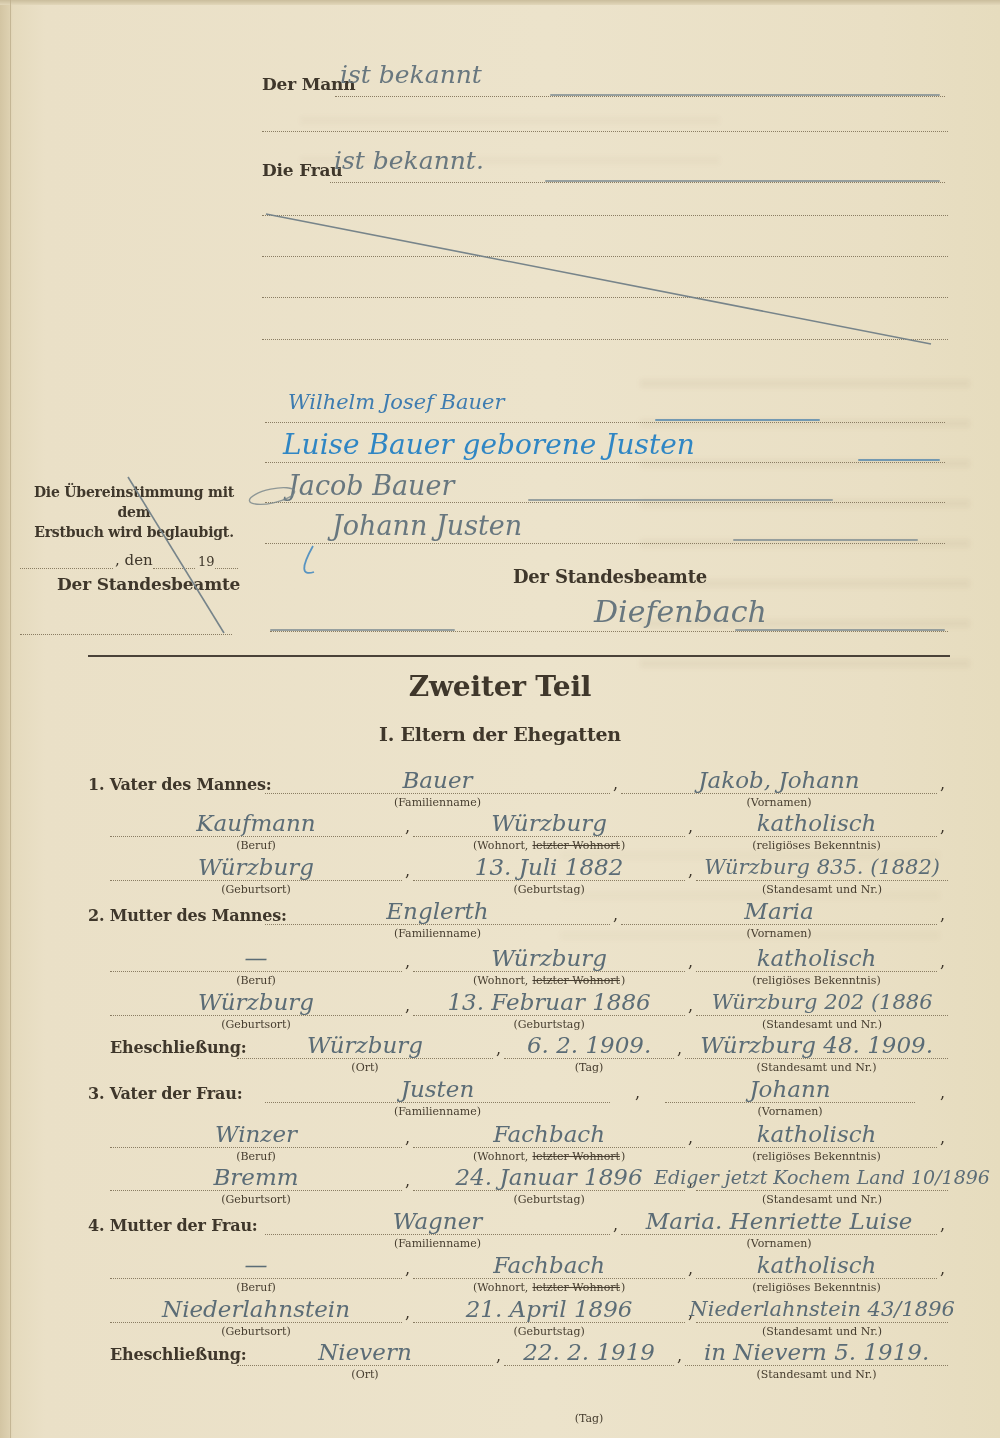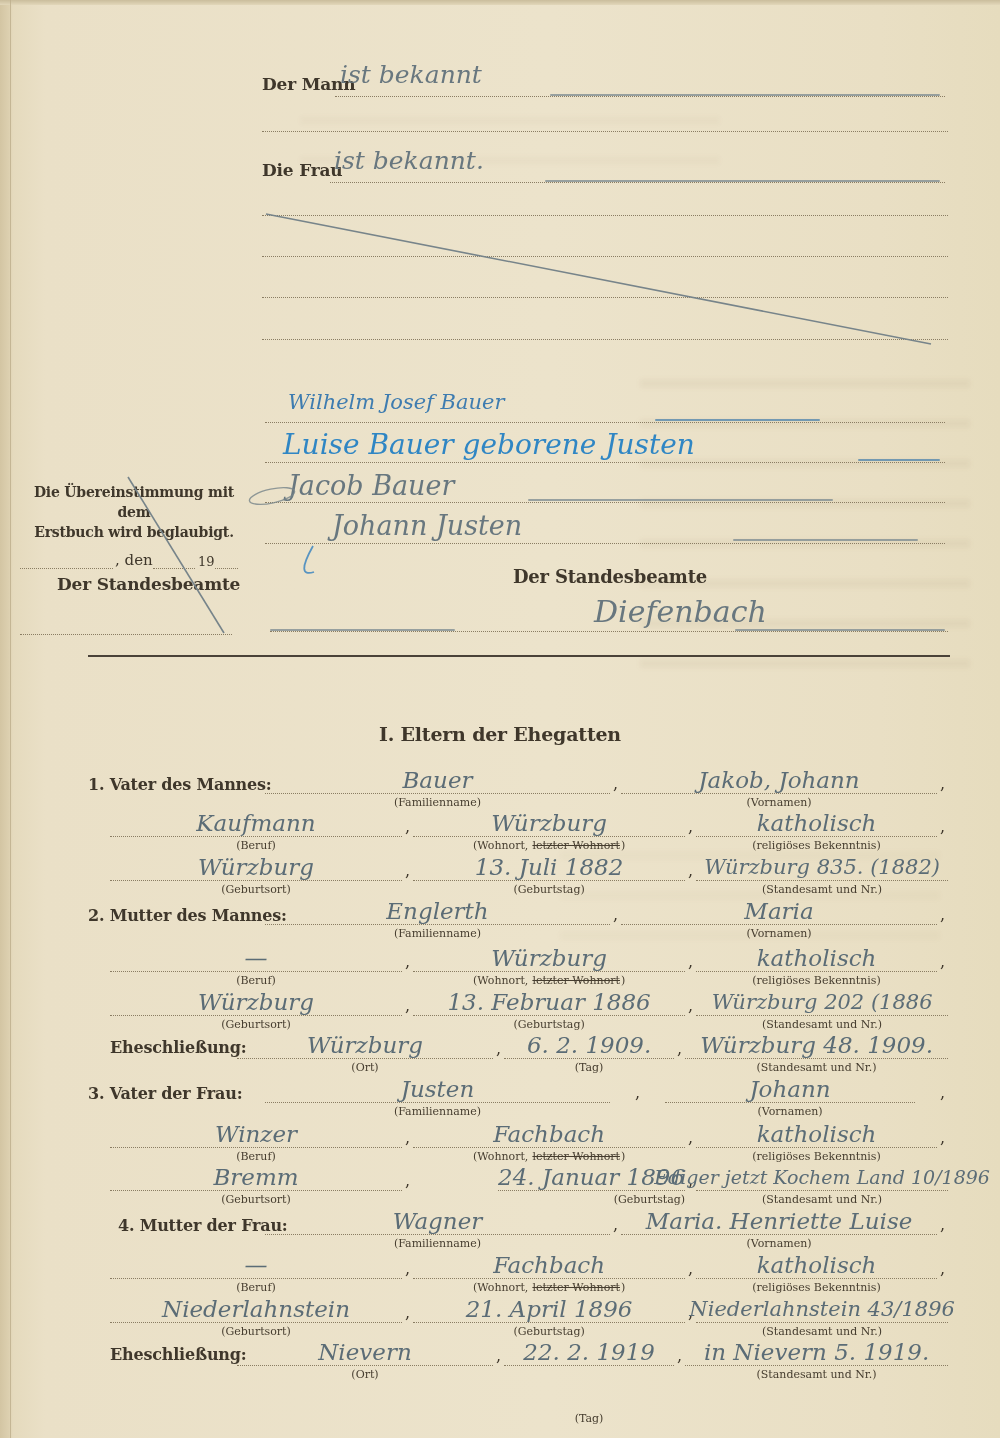"Zweiter Teil" div.abs { html: none -> <div>Zweiter Teil</div> }
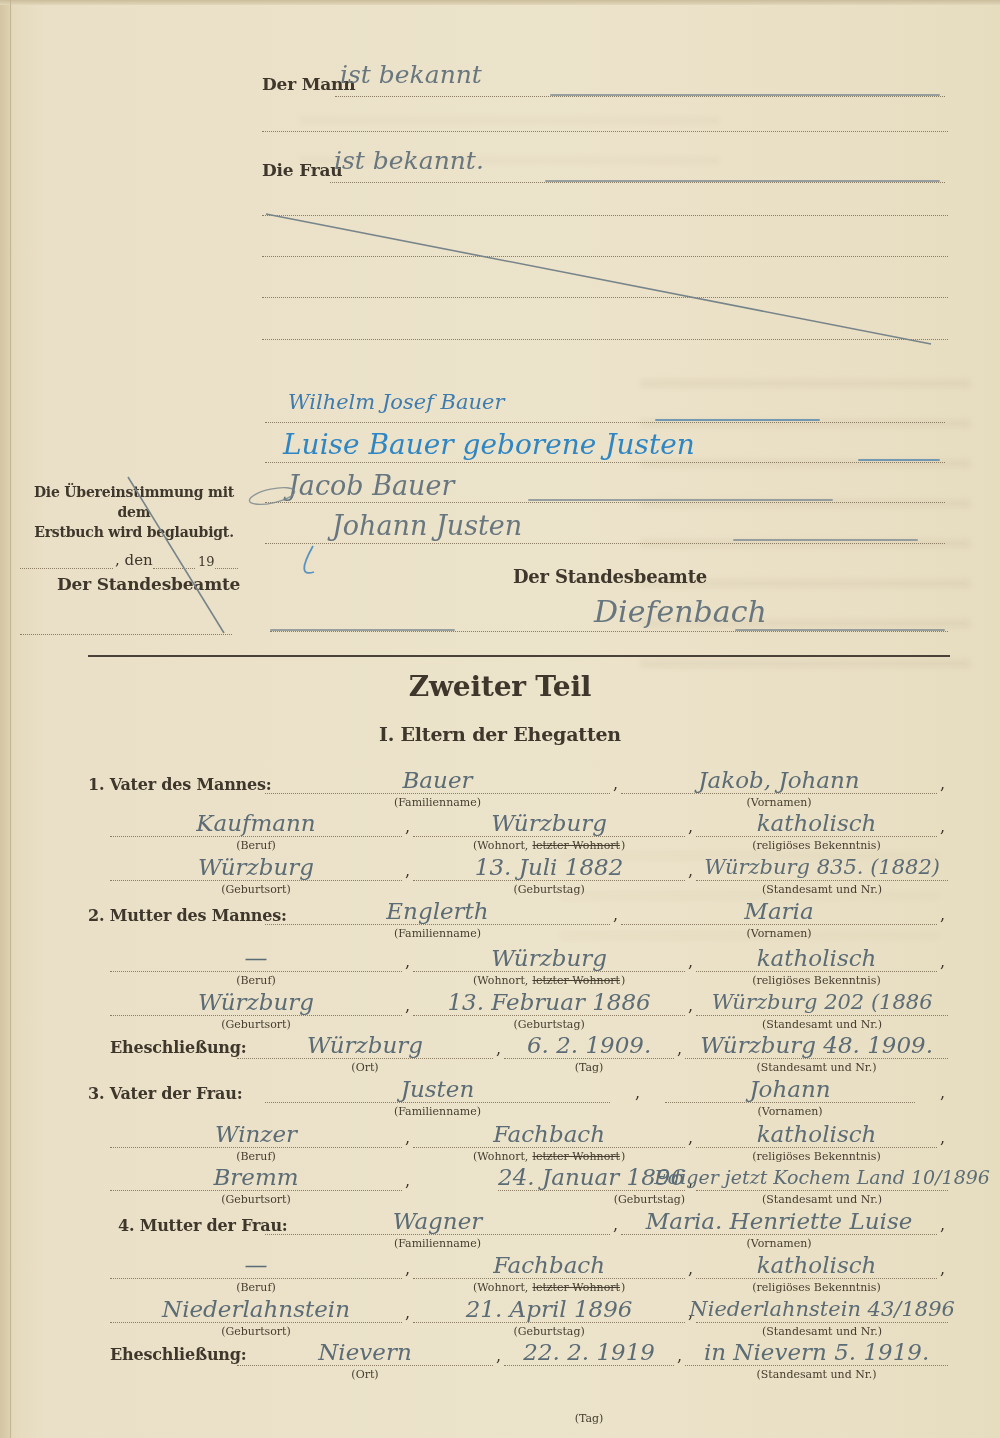"24. Januar 1896" div.cell { align-items: flex-end -> none }
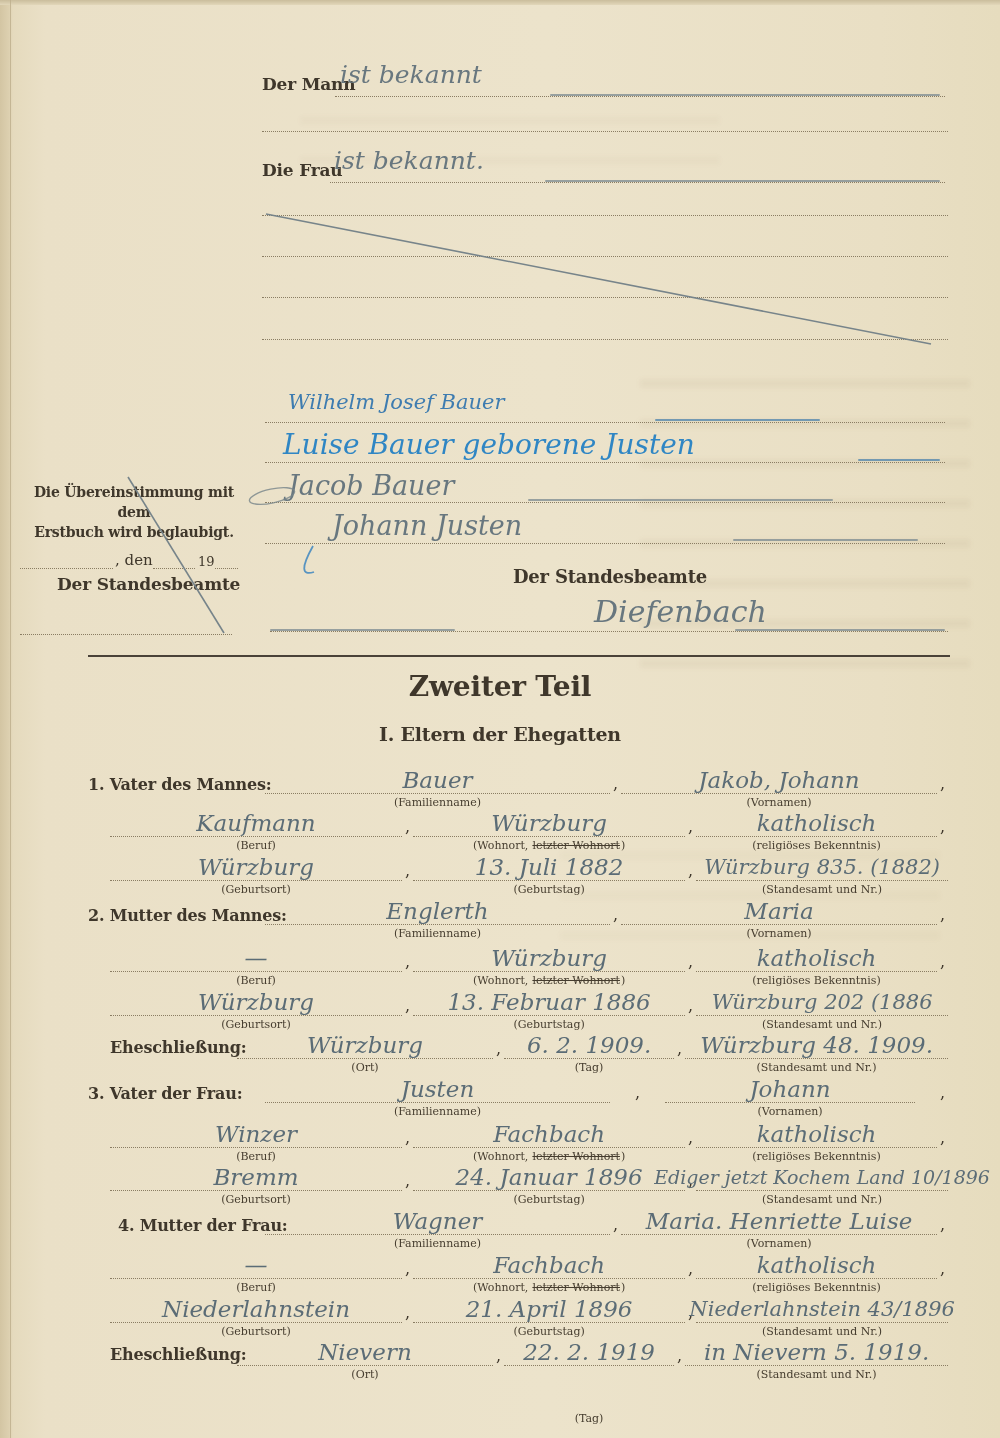"4. Mutter der Frau:" div.seclabel { margin-left: 30px -> none }
